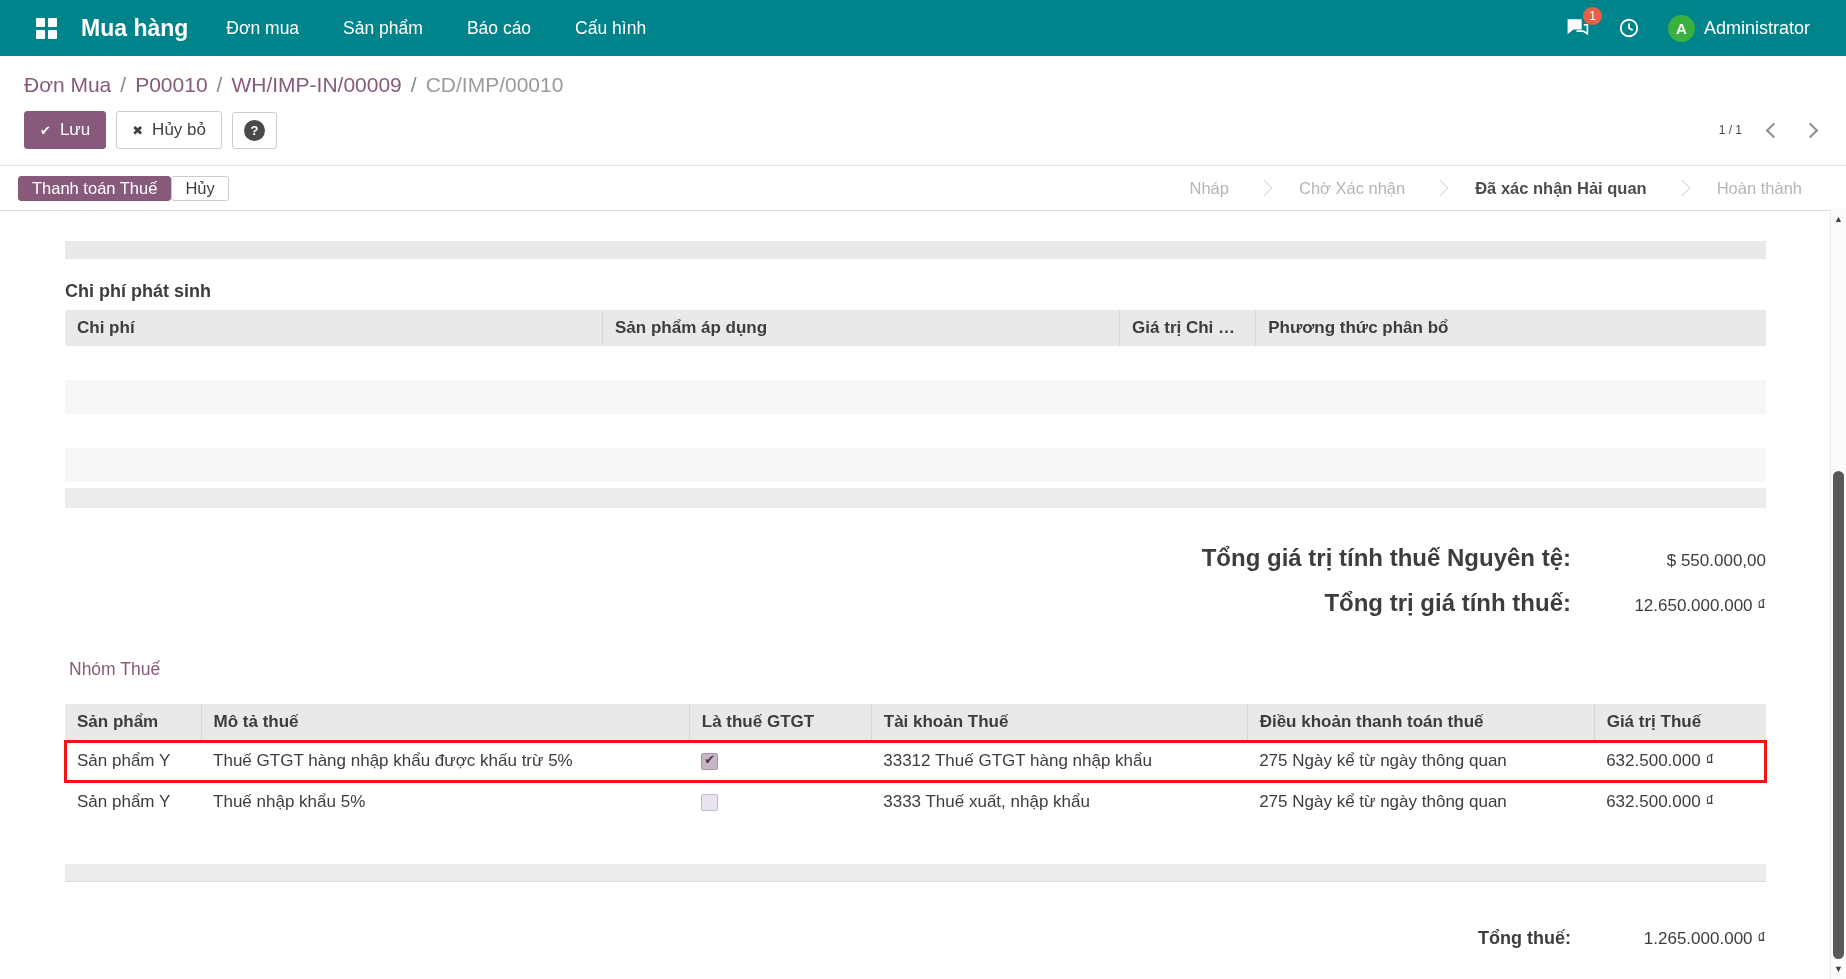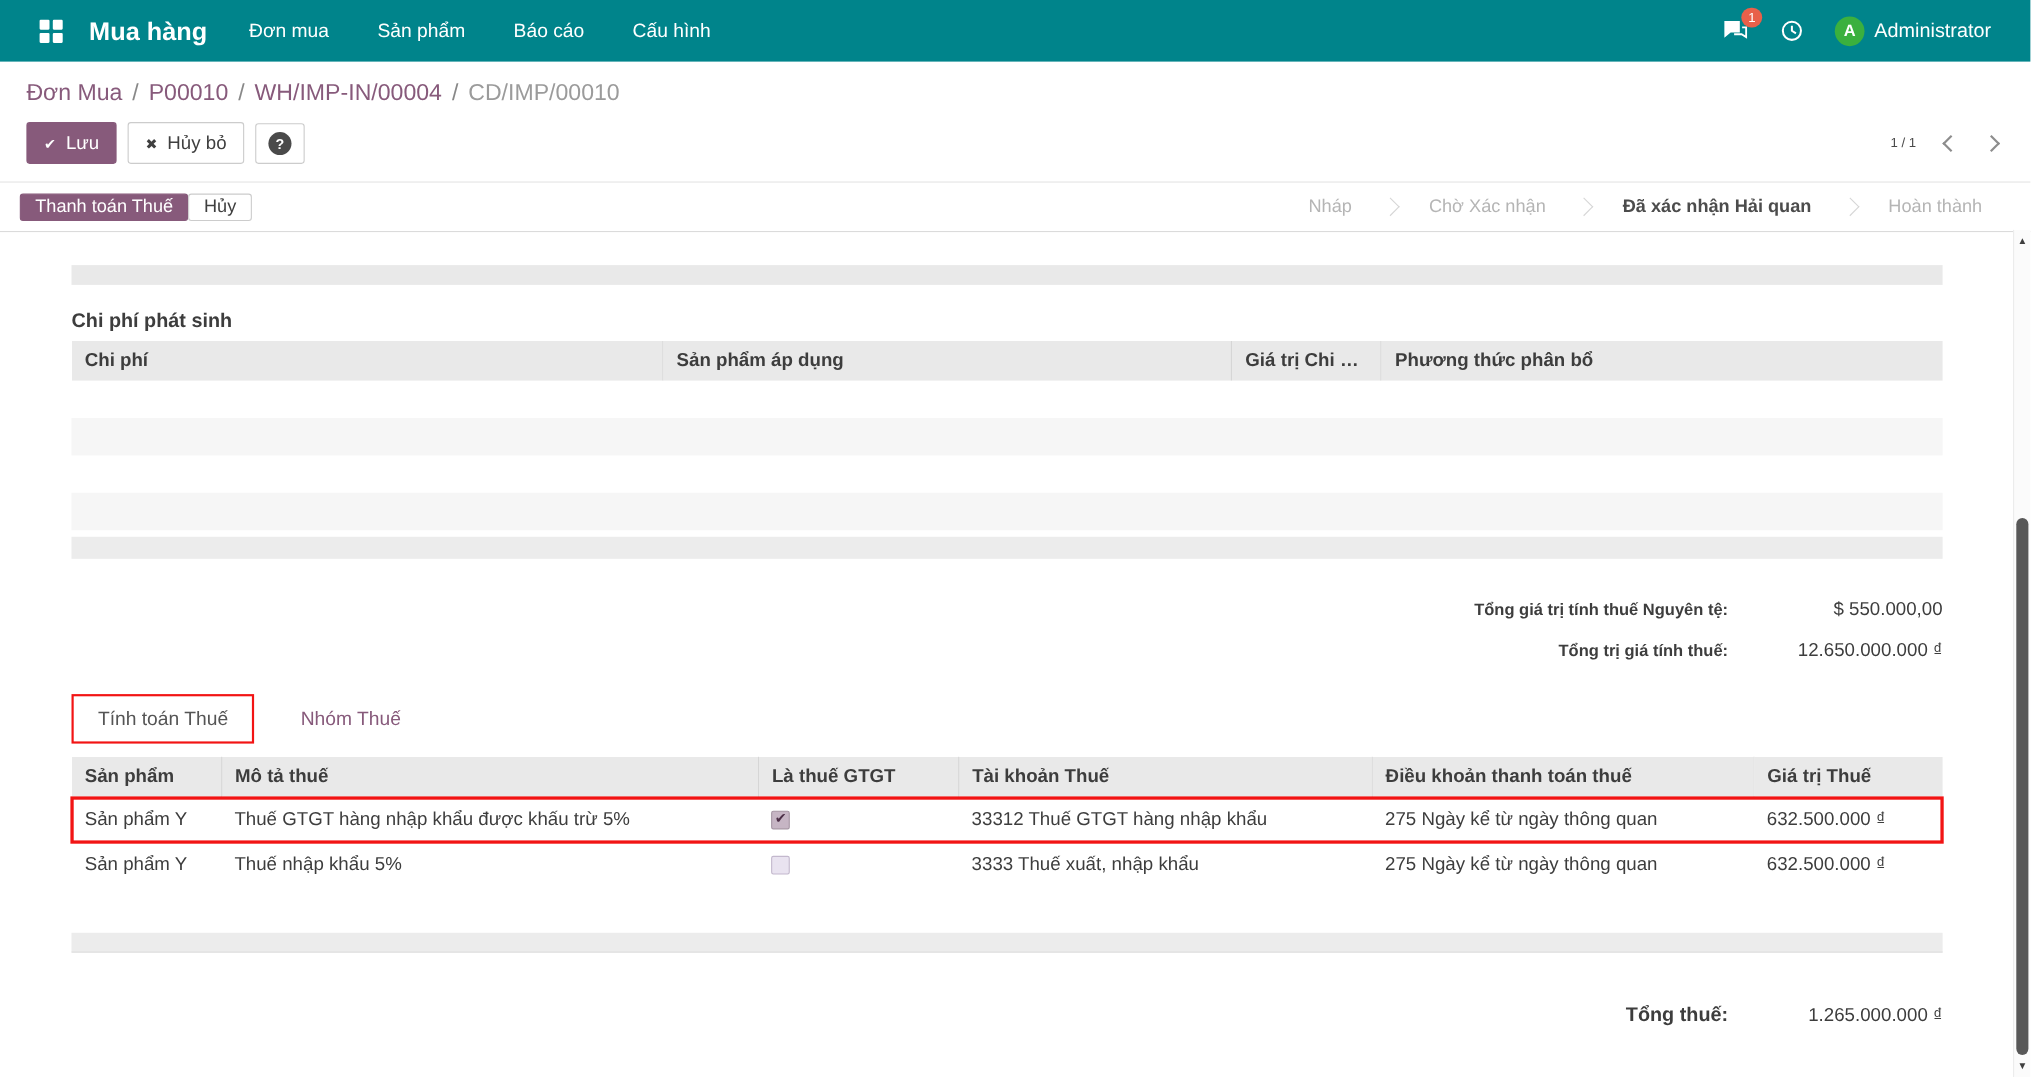"WH/IMP-IN/00004" a { text: WH/IMP-IN/00004 -> WH/IMP-IN/00009 }
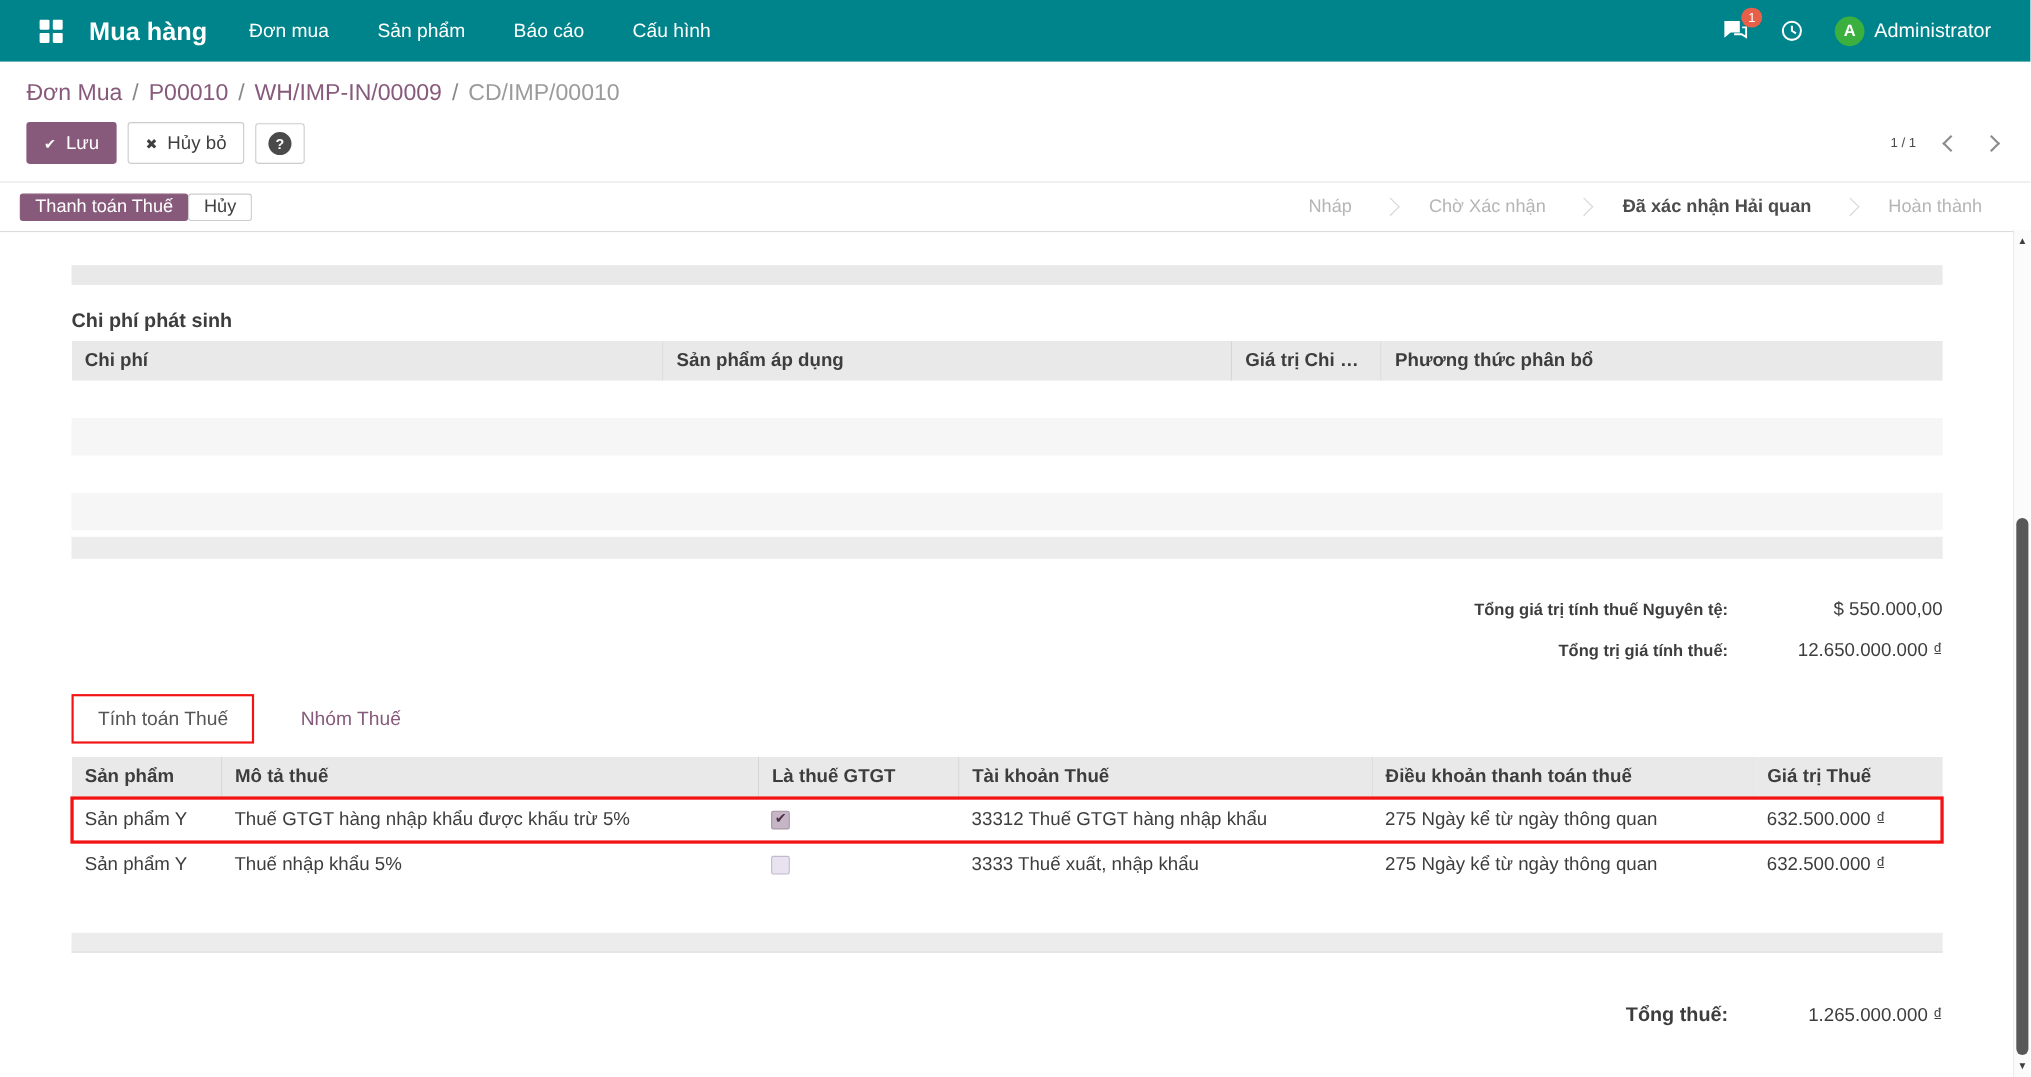"Tổng giá trị tính thuế" .tlabel { font-size: 15px -> 24px }
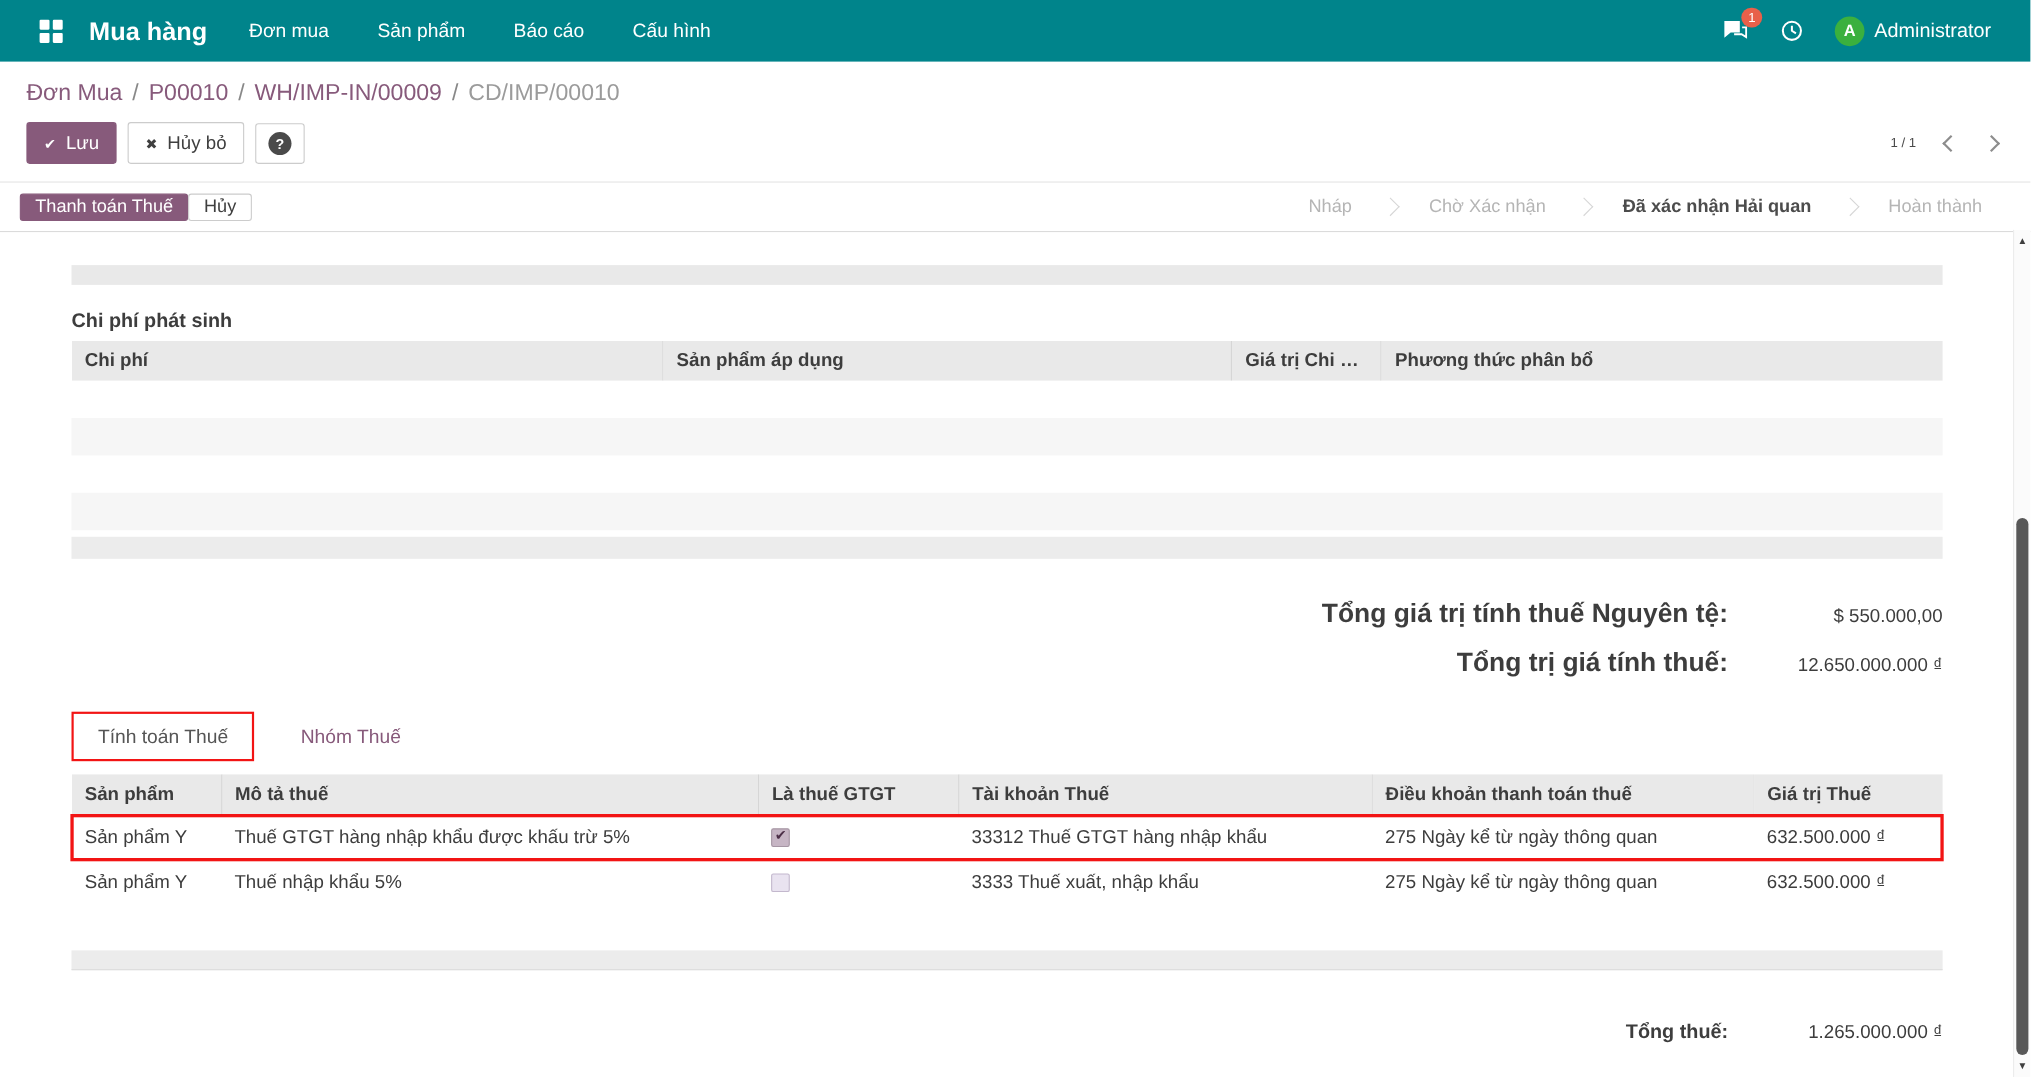"Tính toán Thuế" div.tab { html: <div> <span>Tính toán Thuế</span> </div> -> none }
